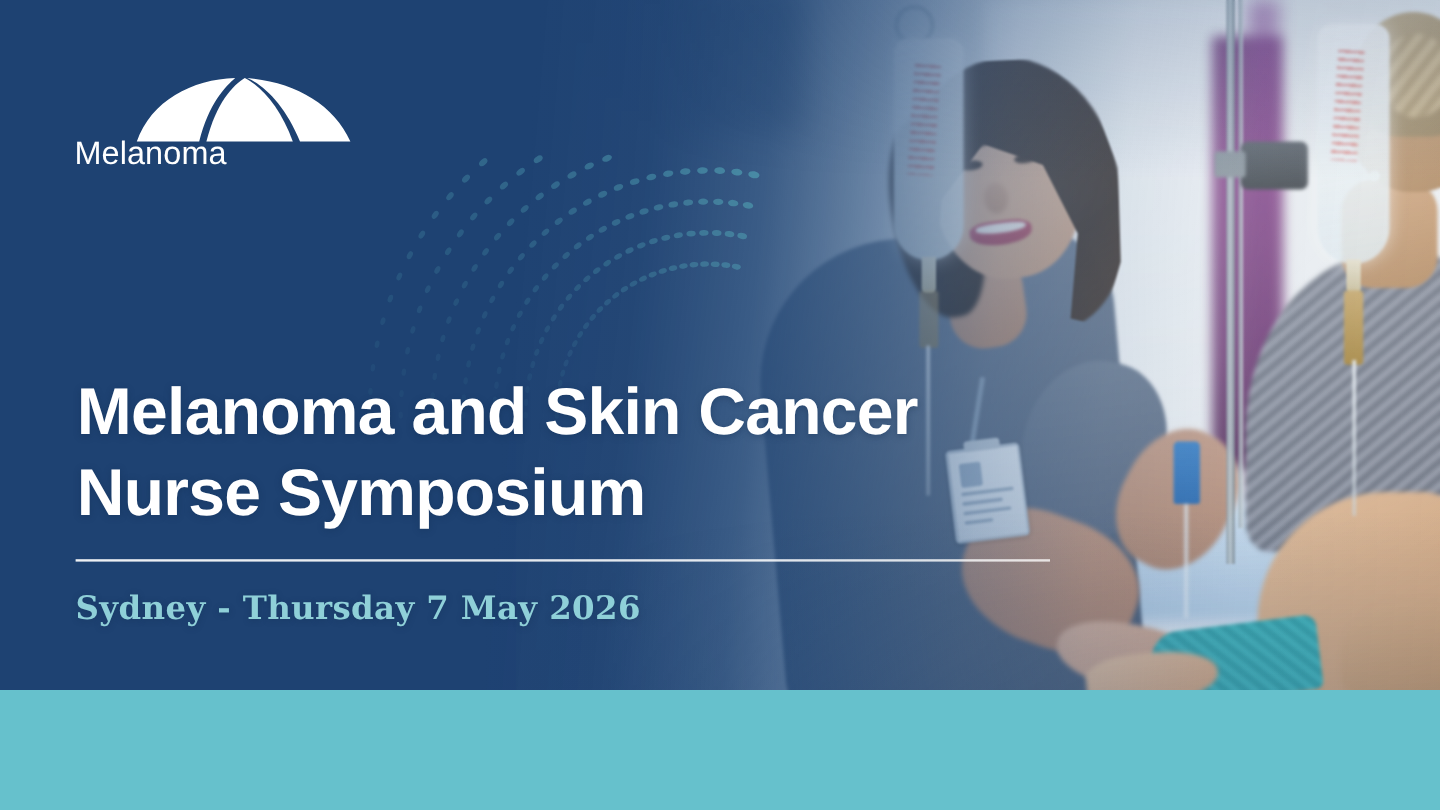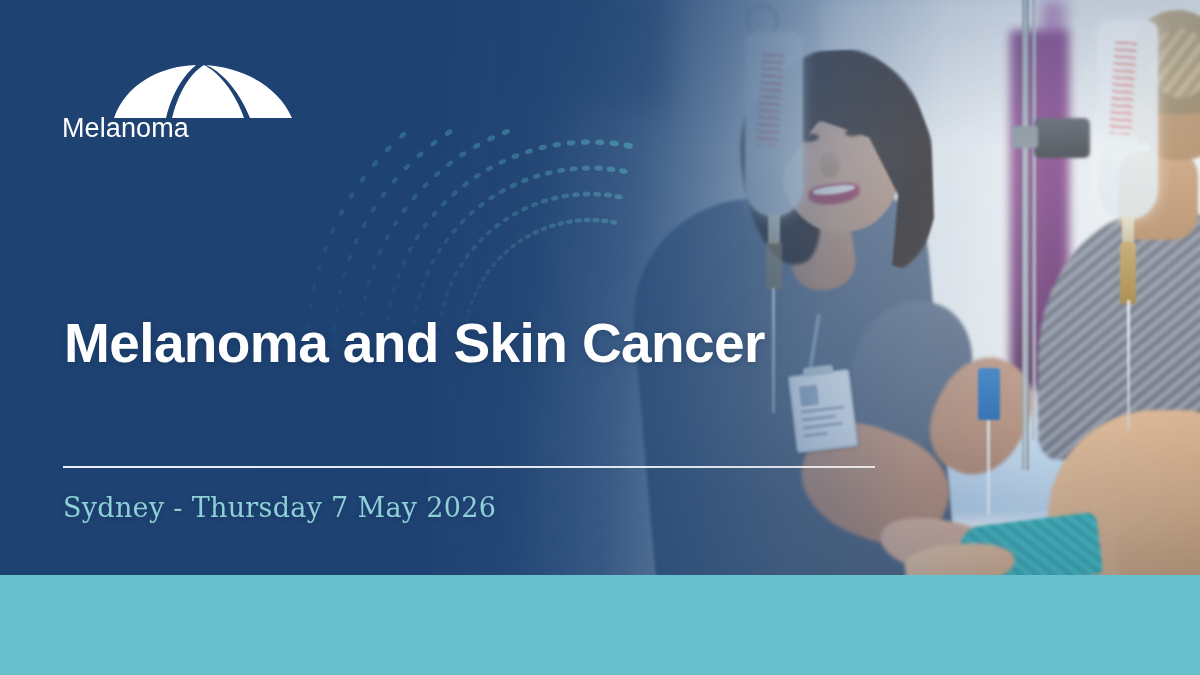"Nurse Symposium" span { html: none -> <span>Nurse Symposium</span> }
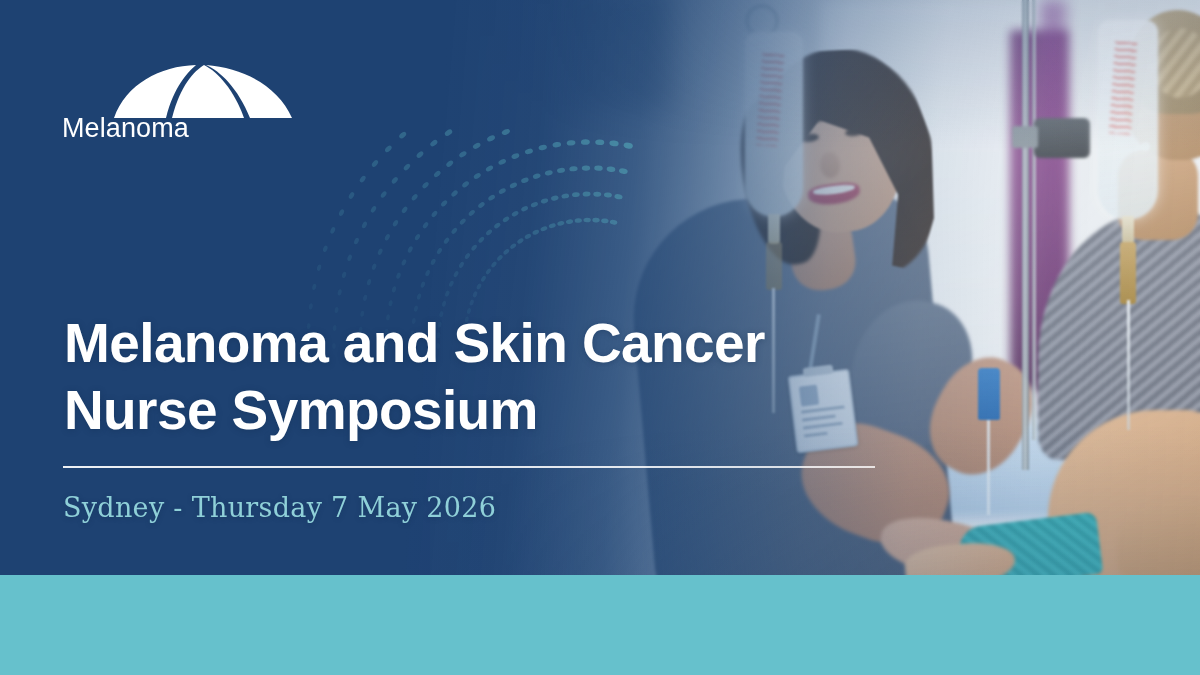"Sydney - Thursday 7 May" .eventline { font-weight: 400 -> 700 }
